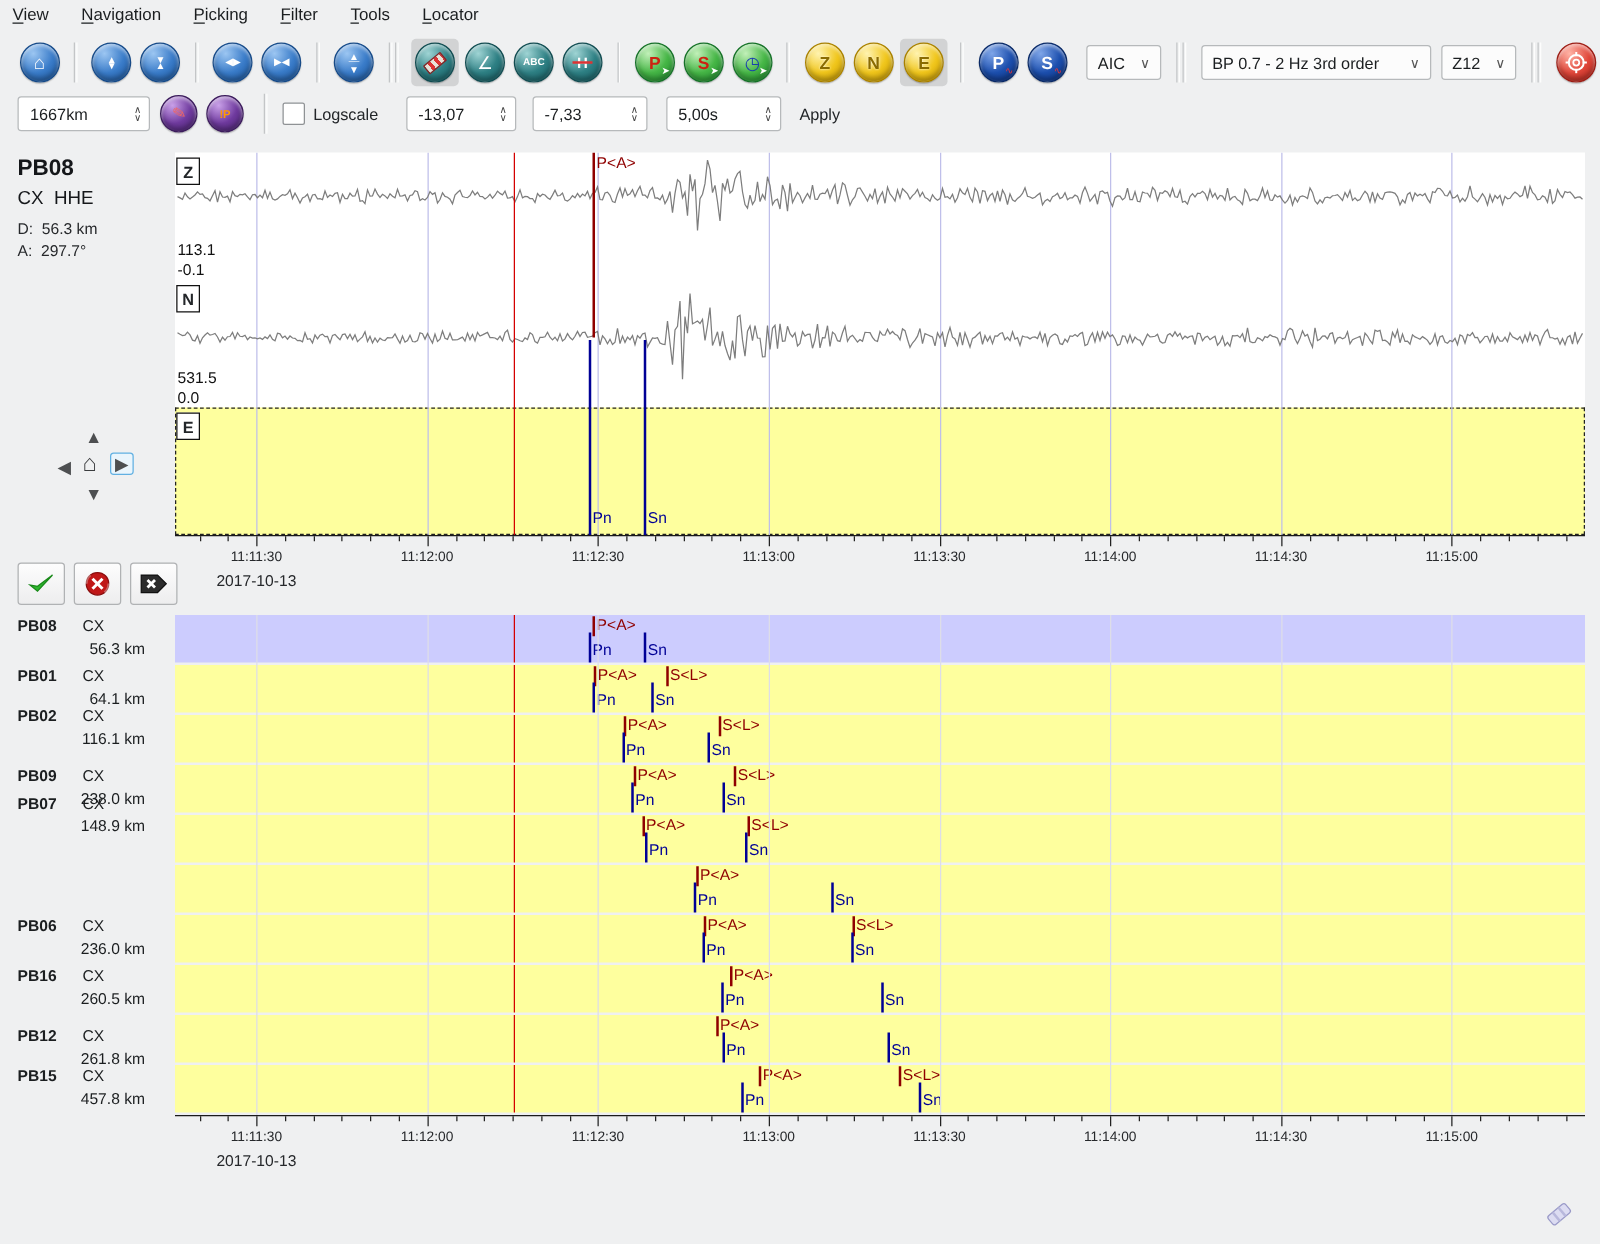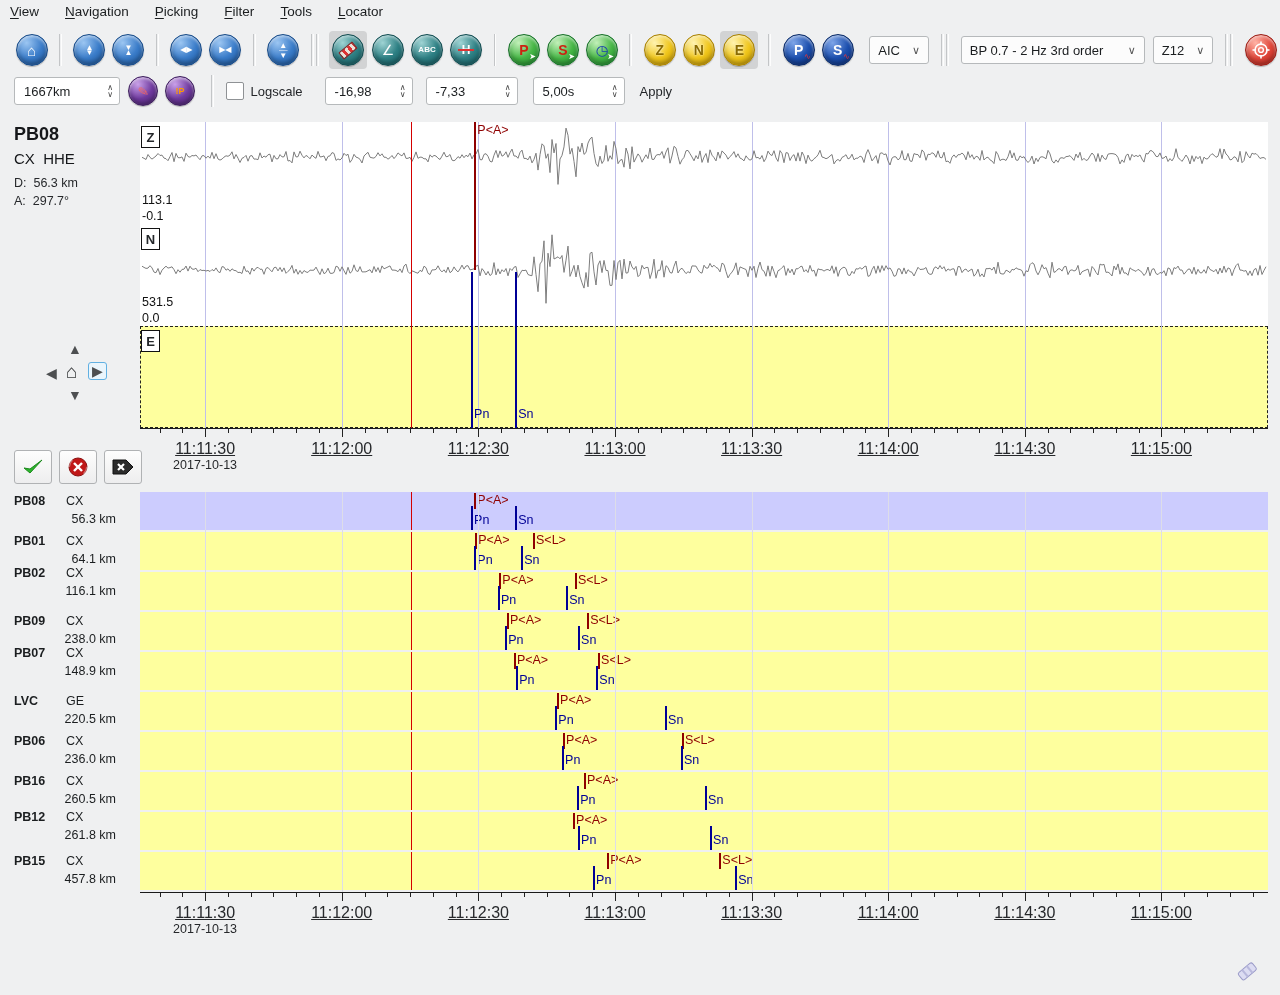"-16,98" span { text: -16,98 -> -13,07 }
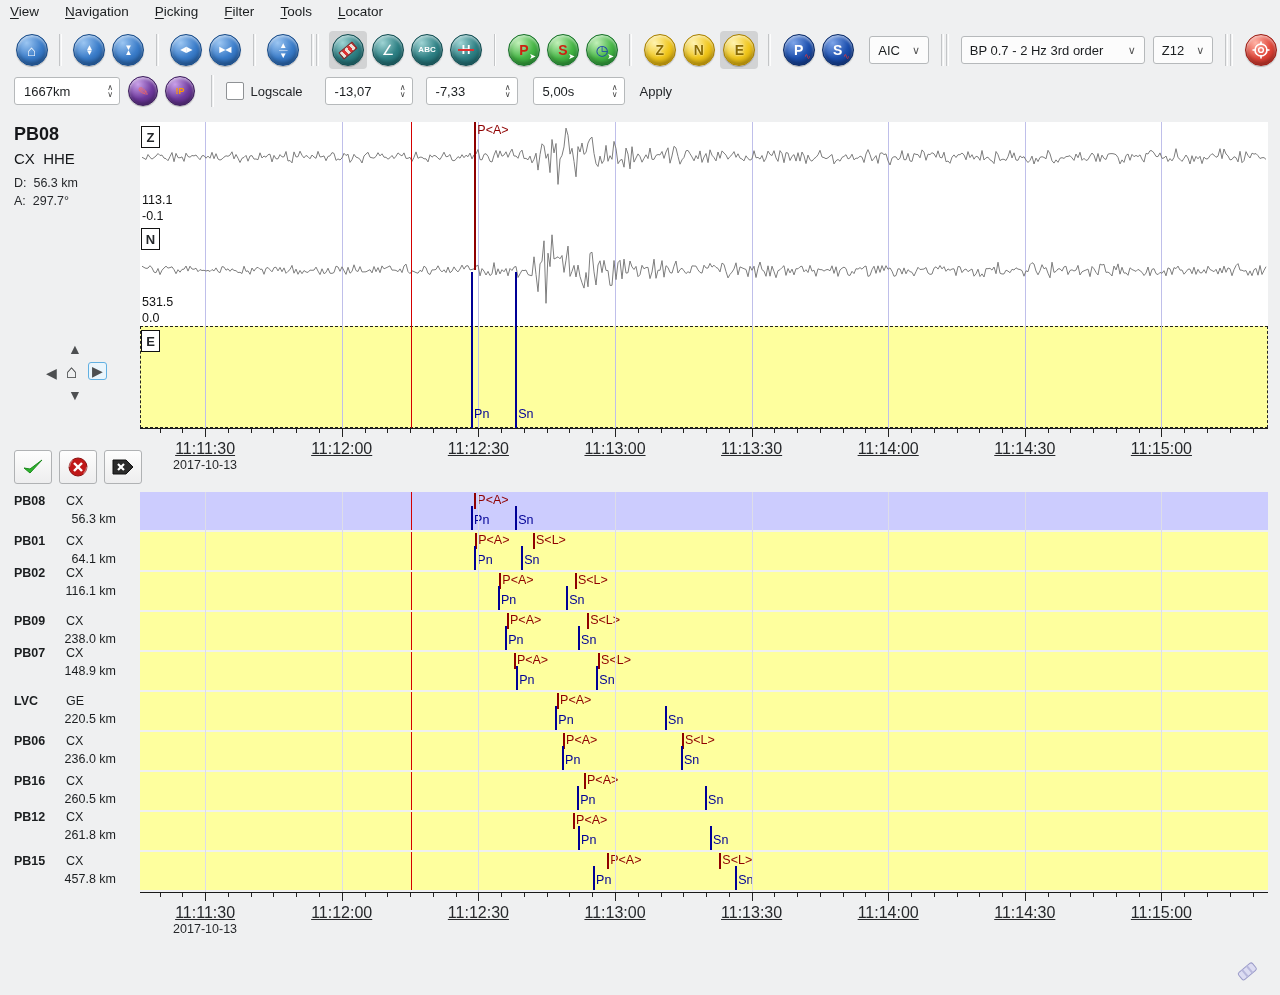"11:11:30" .axis .tlabel { font-size: 16px -> 11px; text-decoration: underline -> none }
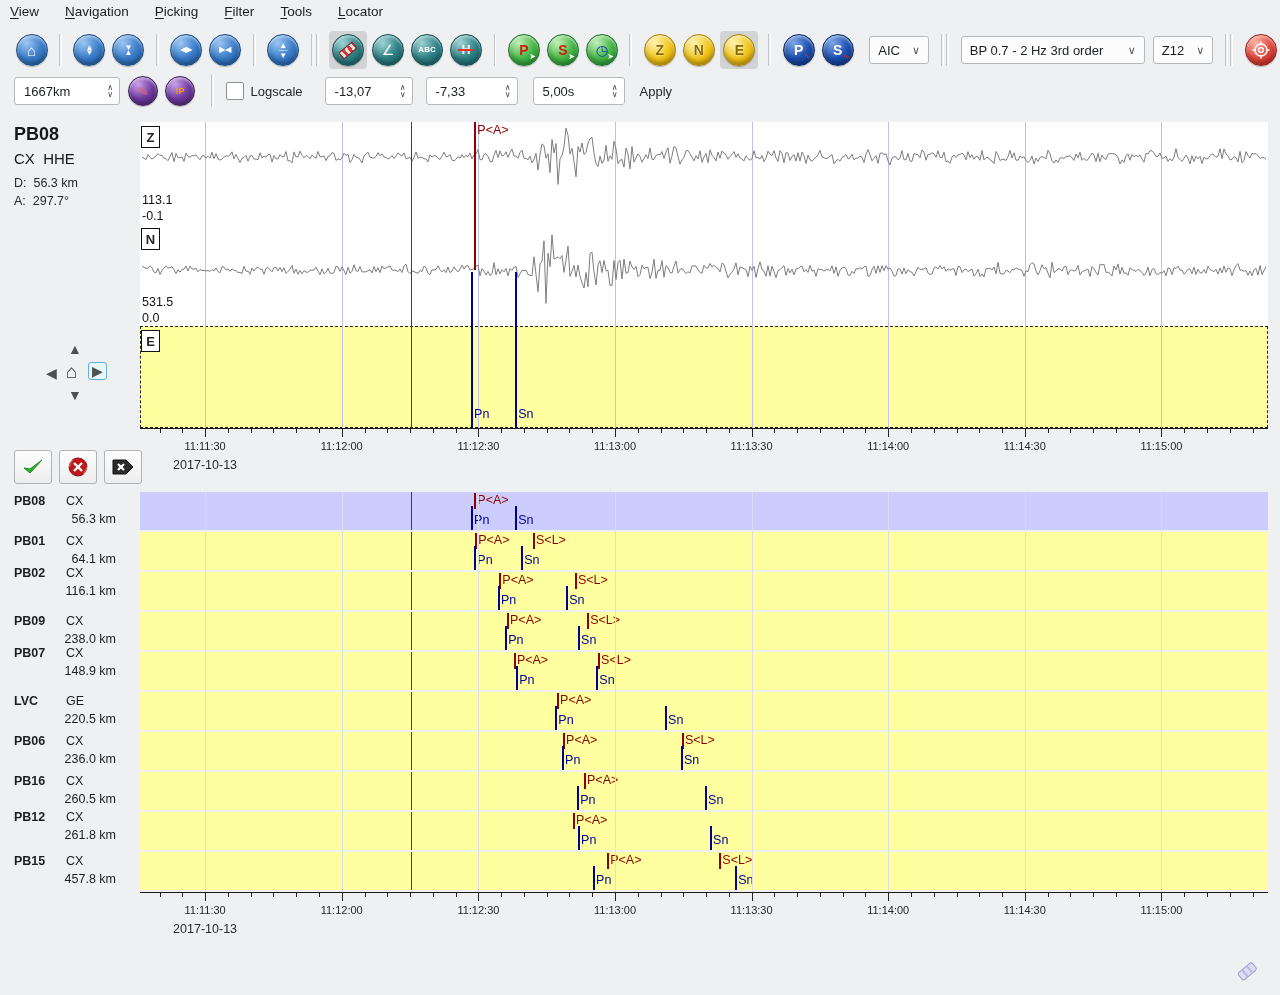"PB07" div.slab { top: 152px -> 142px }
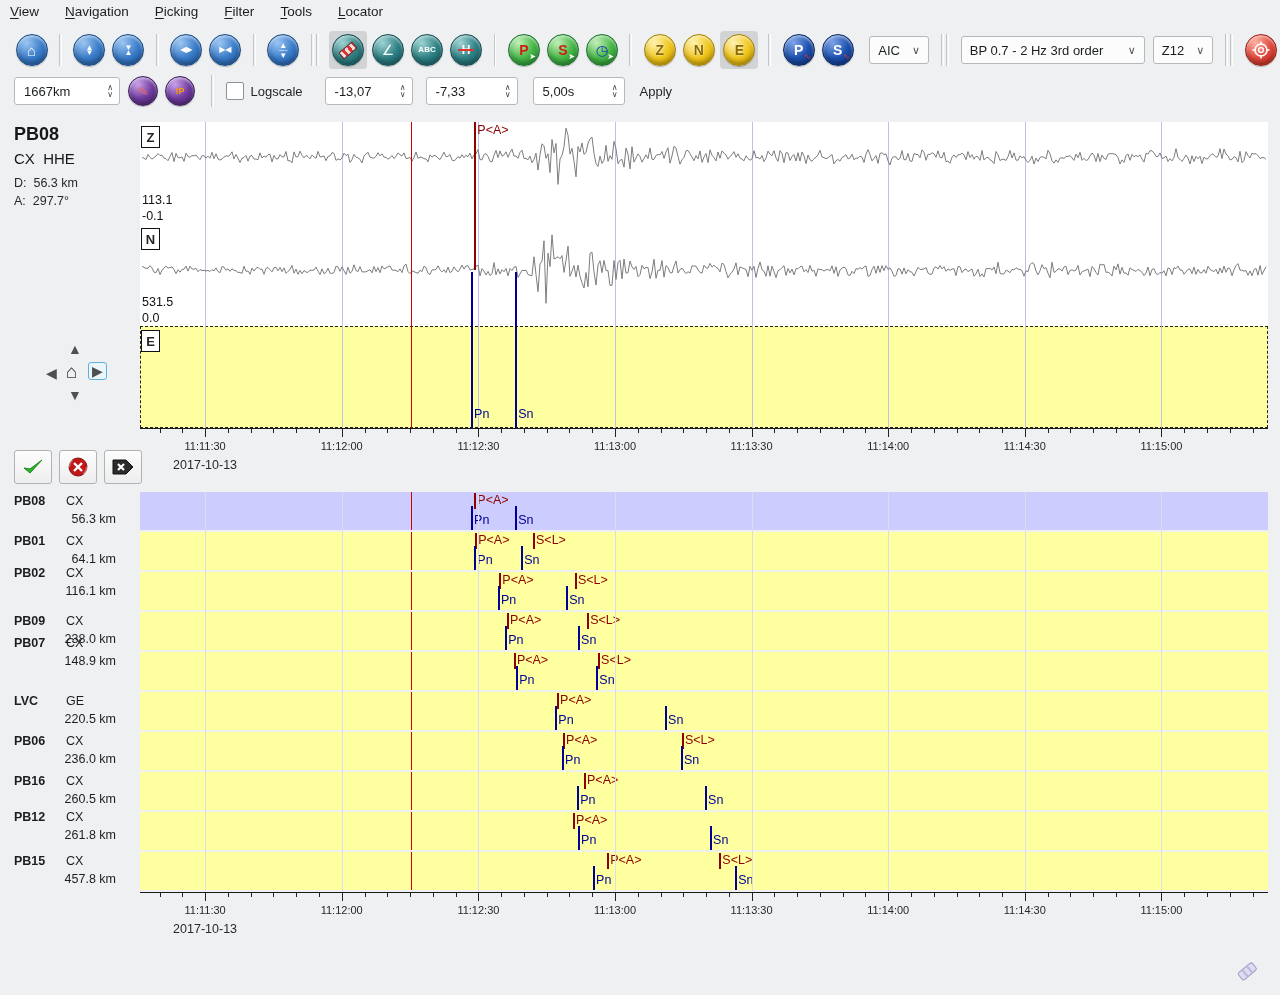"LVC" div.slab { html: <div> <span>LVC</span> <span>GE</span> <span>220.5 km</span> </div> -> none }
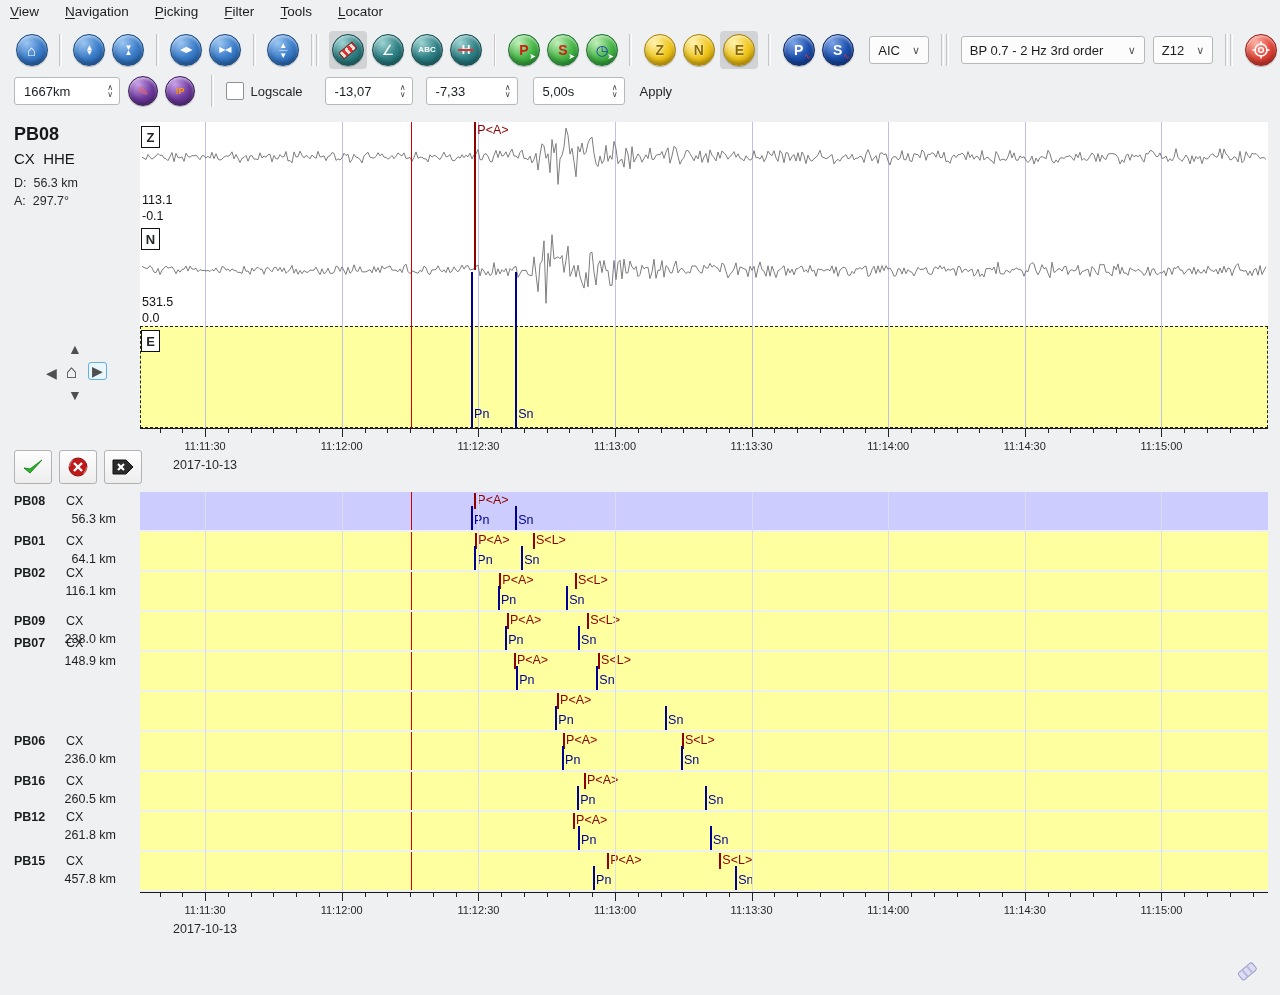"PB12" div.slab { top: 316px -> 328px }
